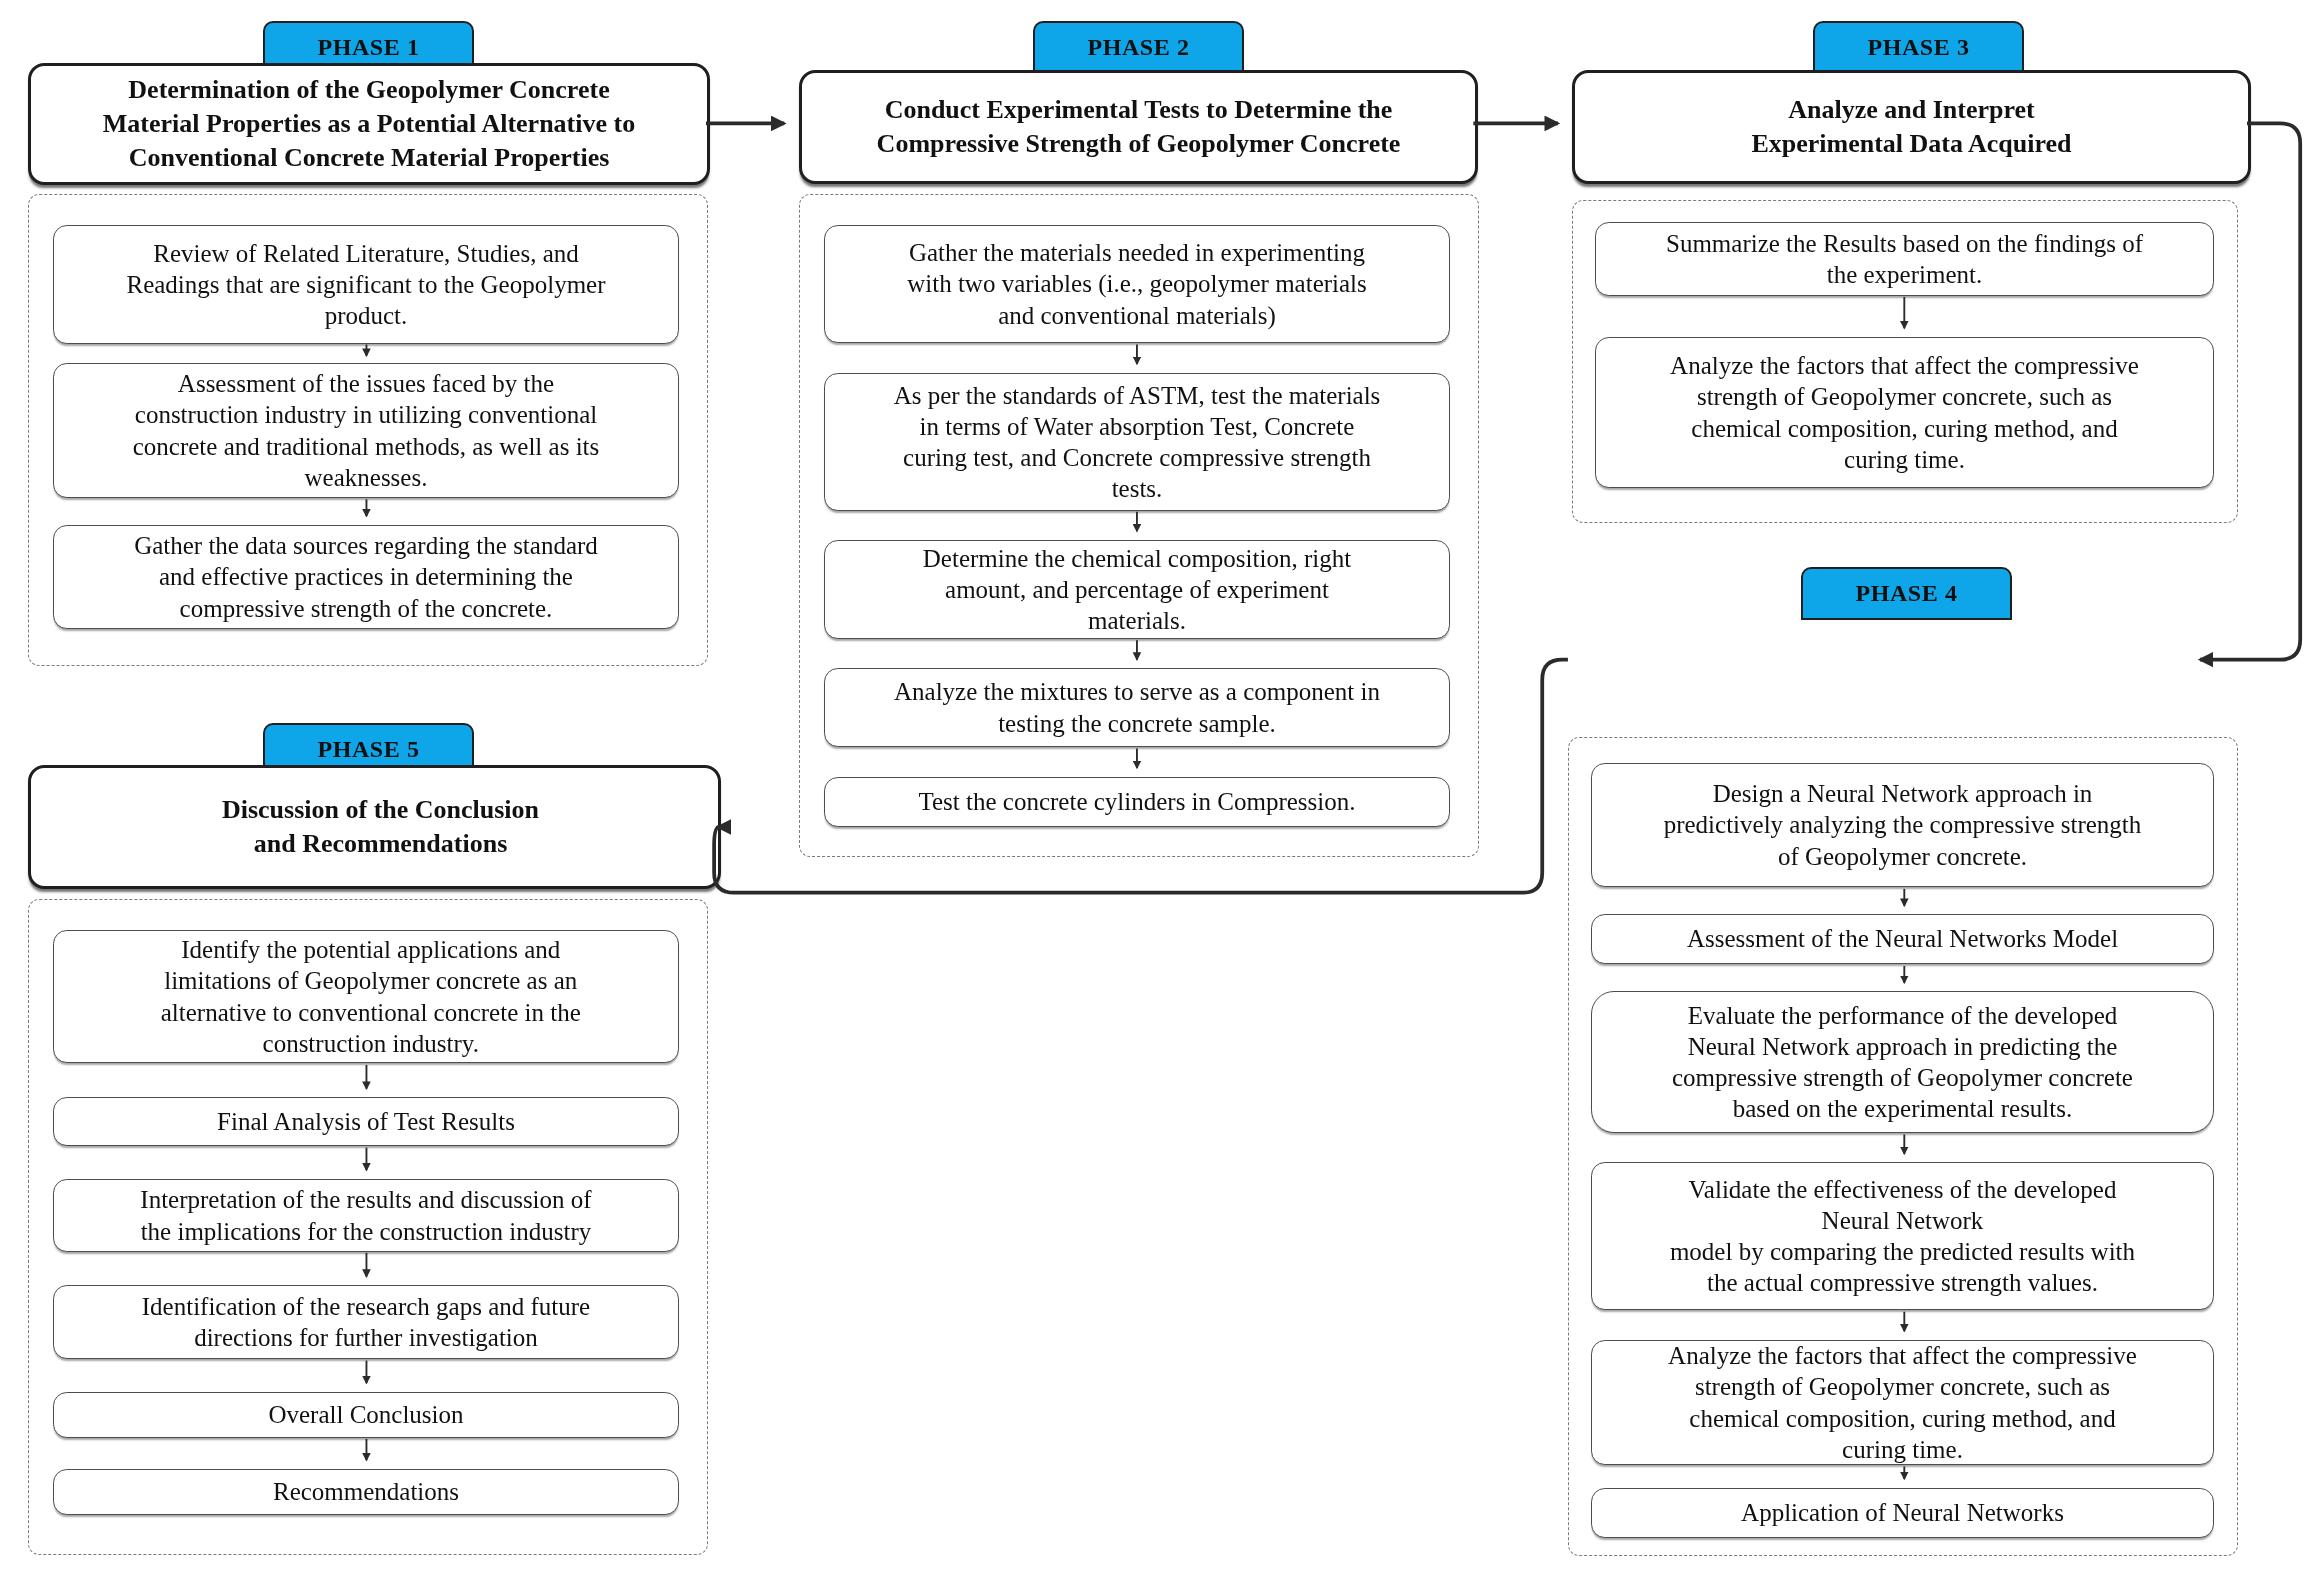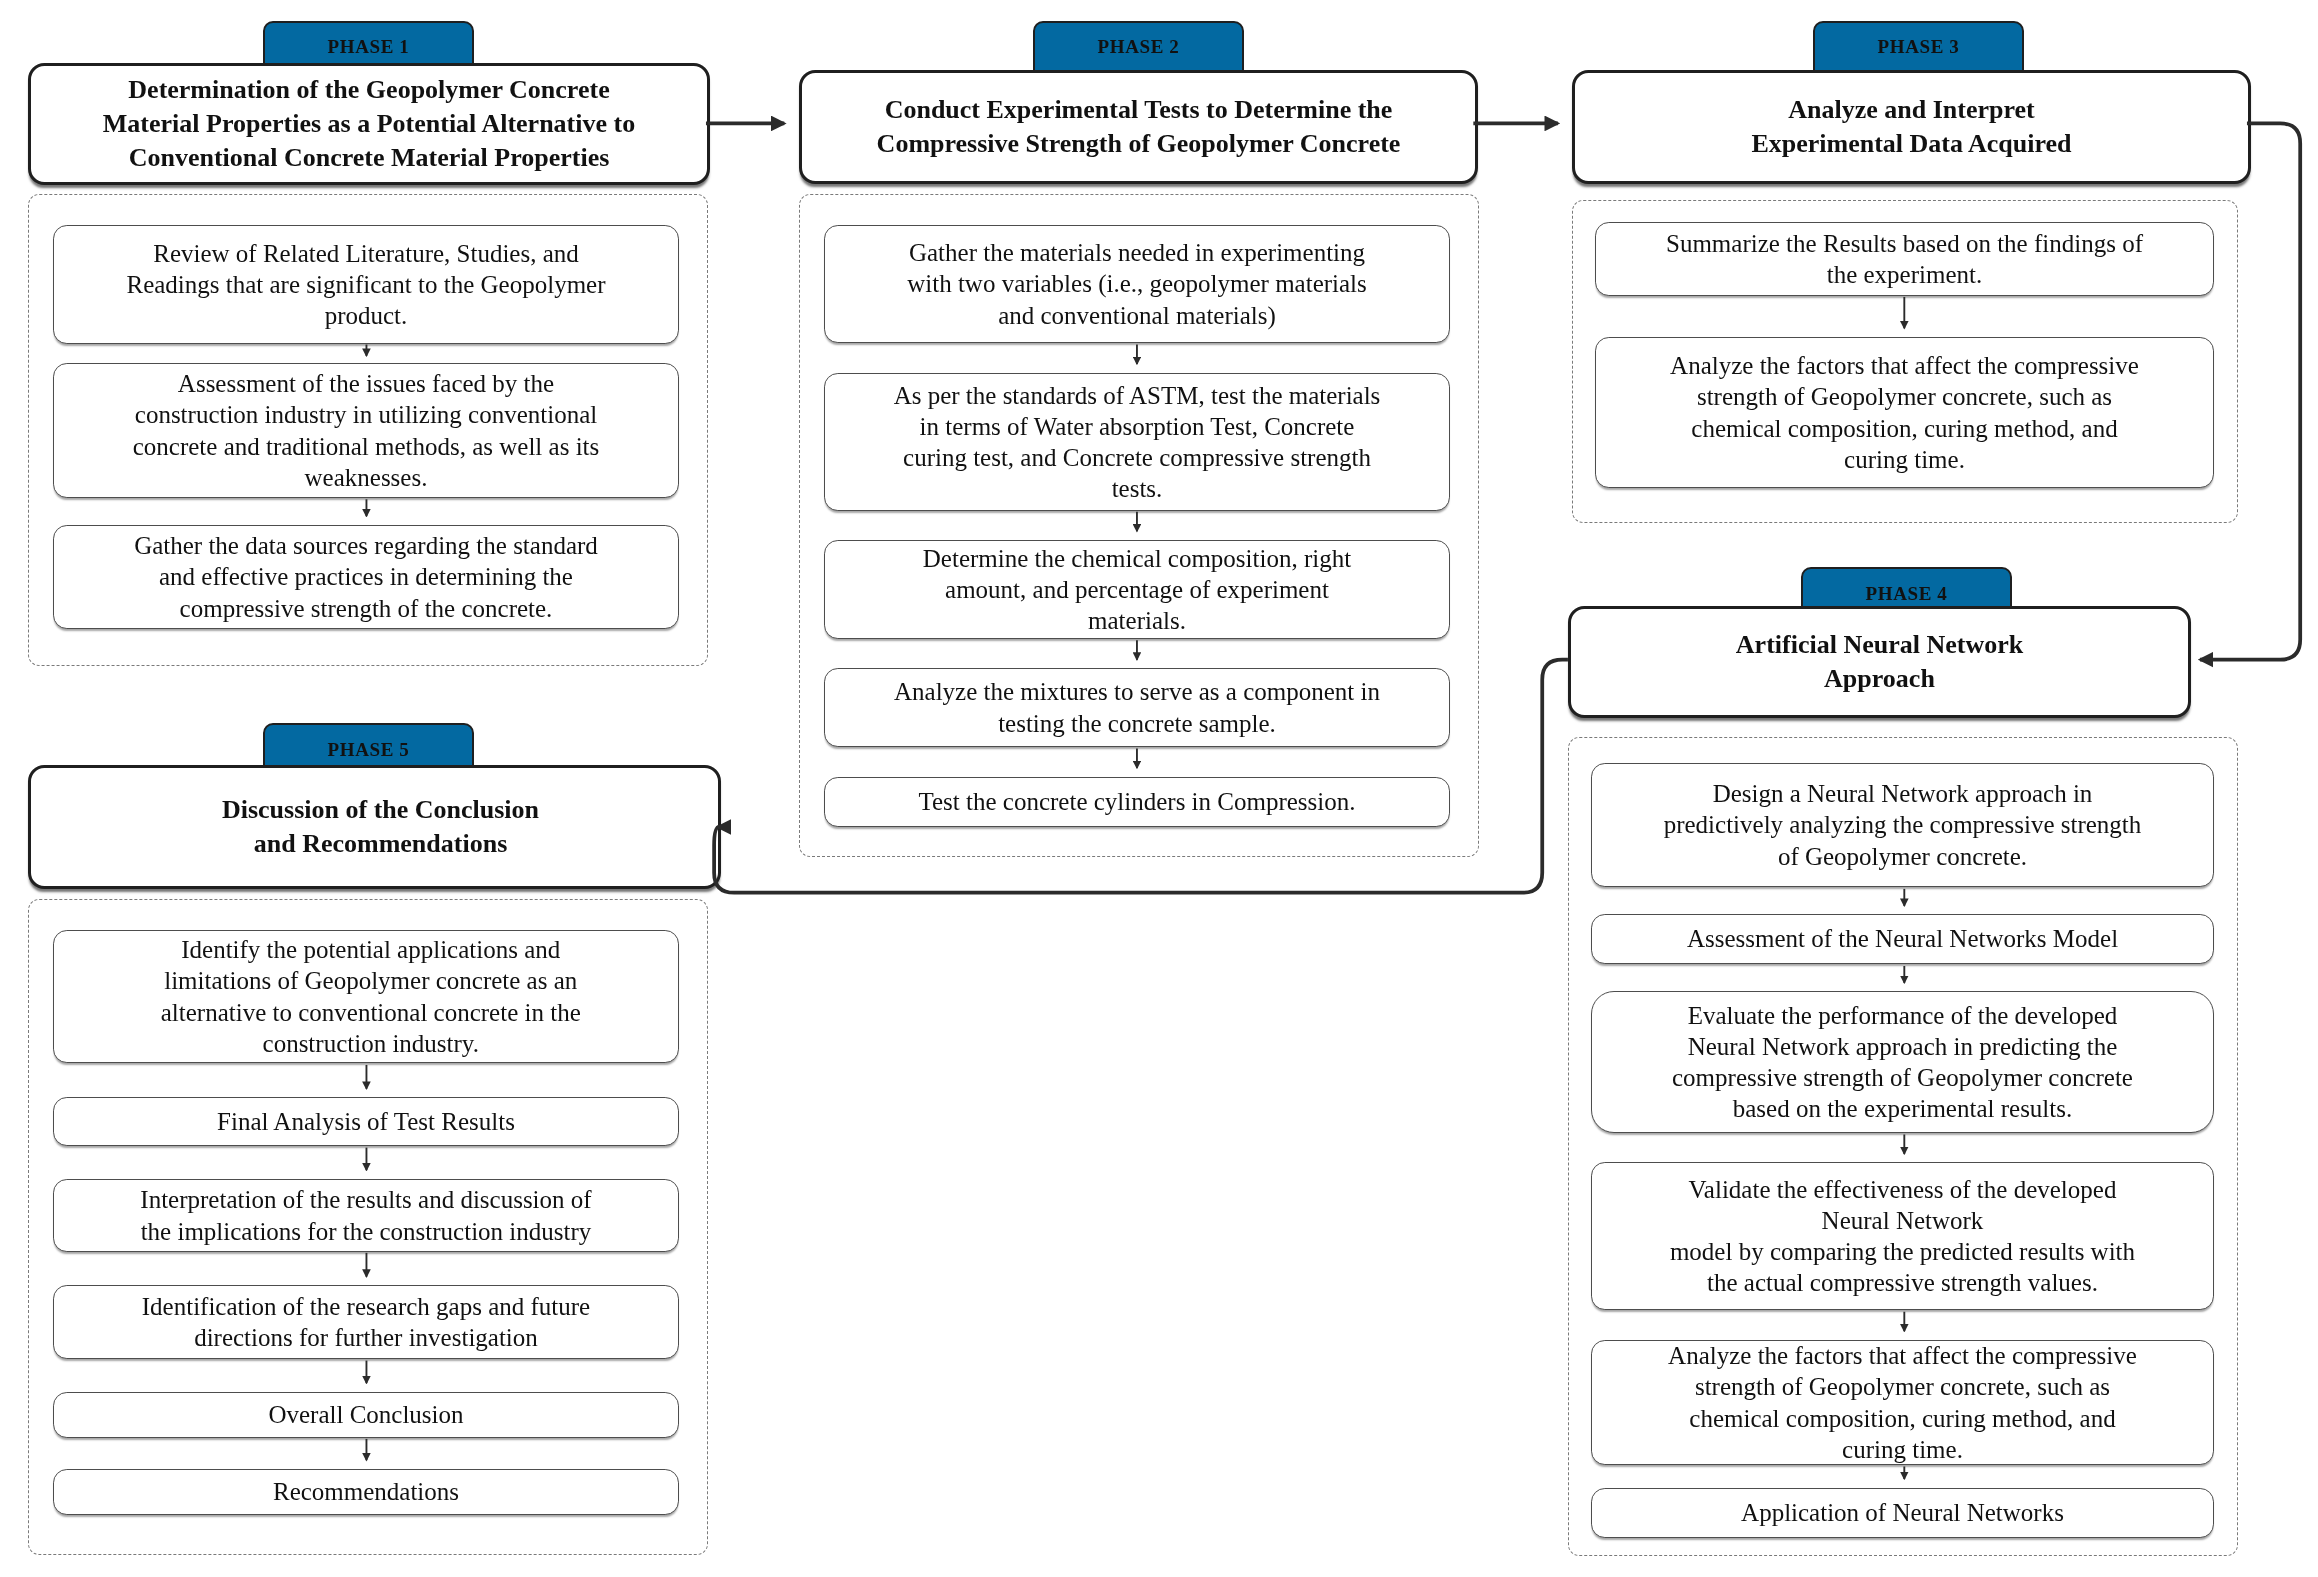"PHASE 1" .tab { background: #0369a1 -> #0ea5e9; font-size: 19px -> 24px }
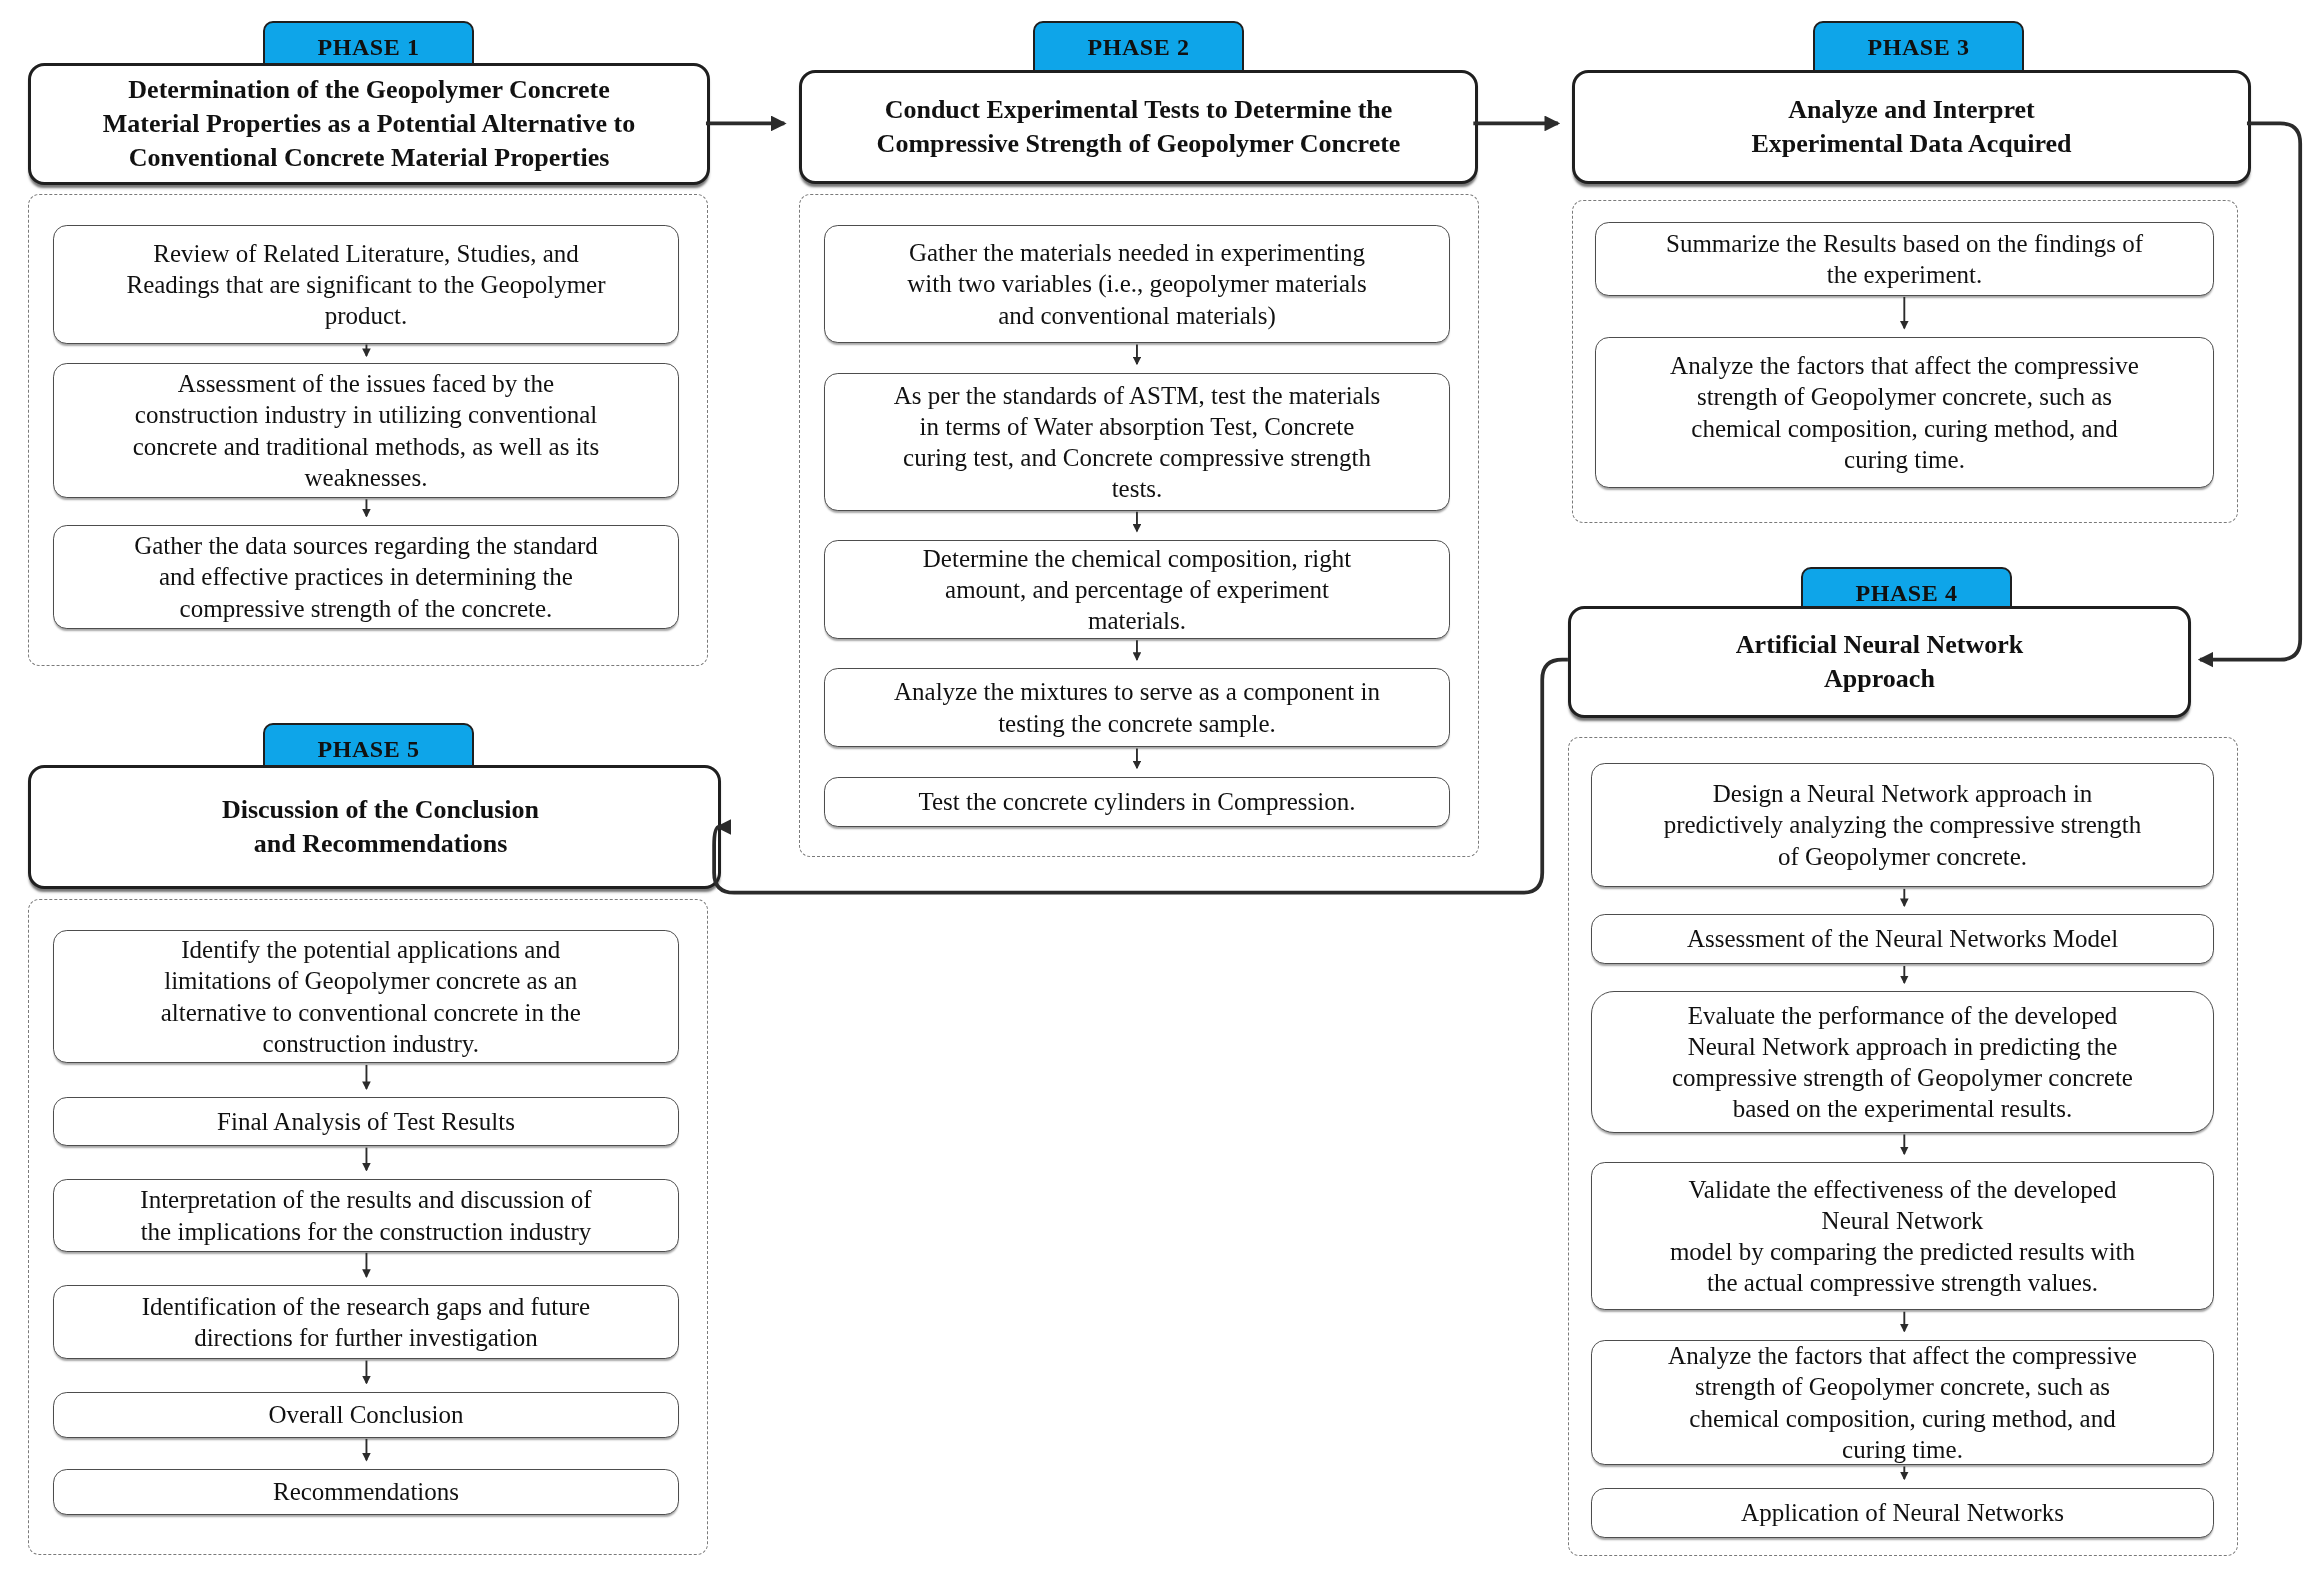"Artificial Neural Network" div.title-box { html: <div>Artificial Neural Network Approach</div> -> none }
